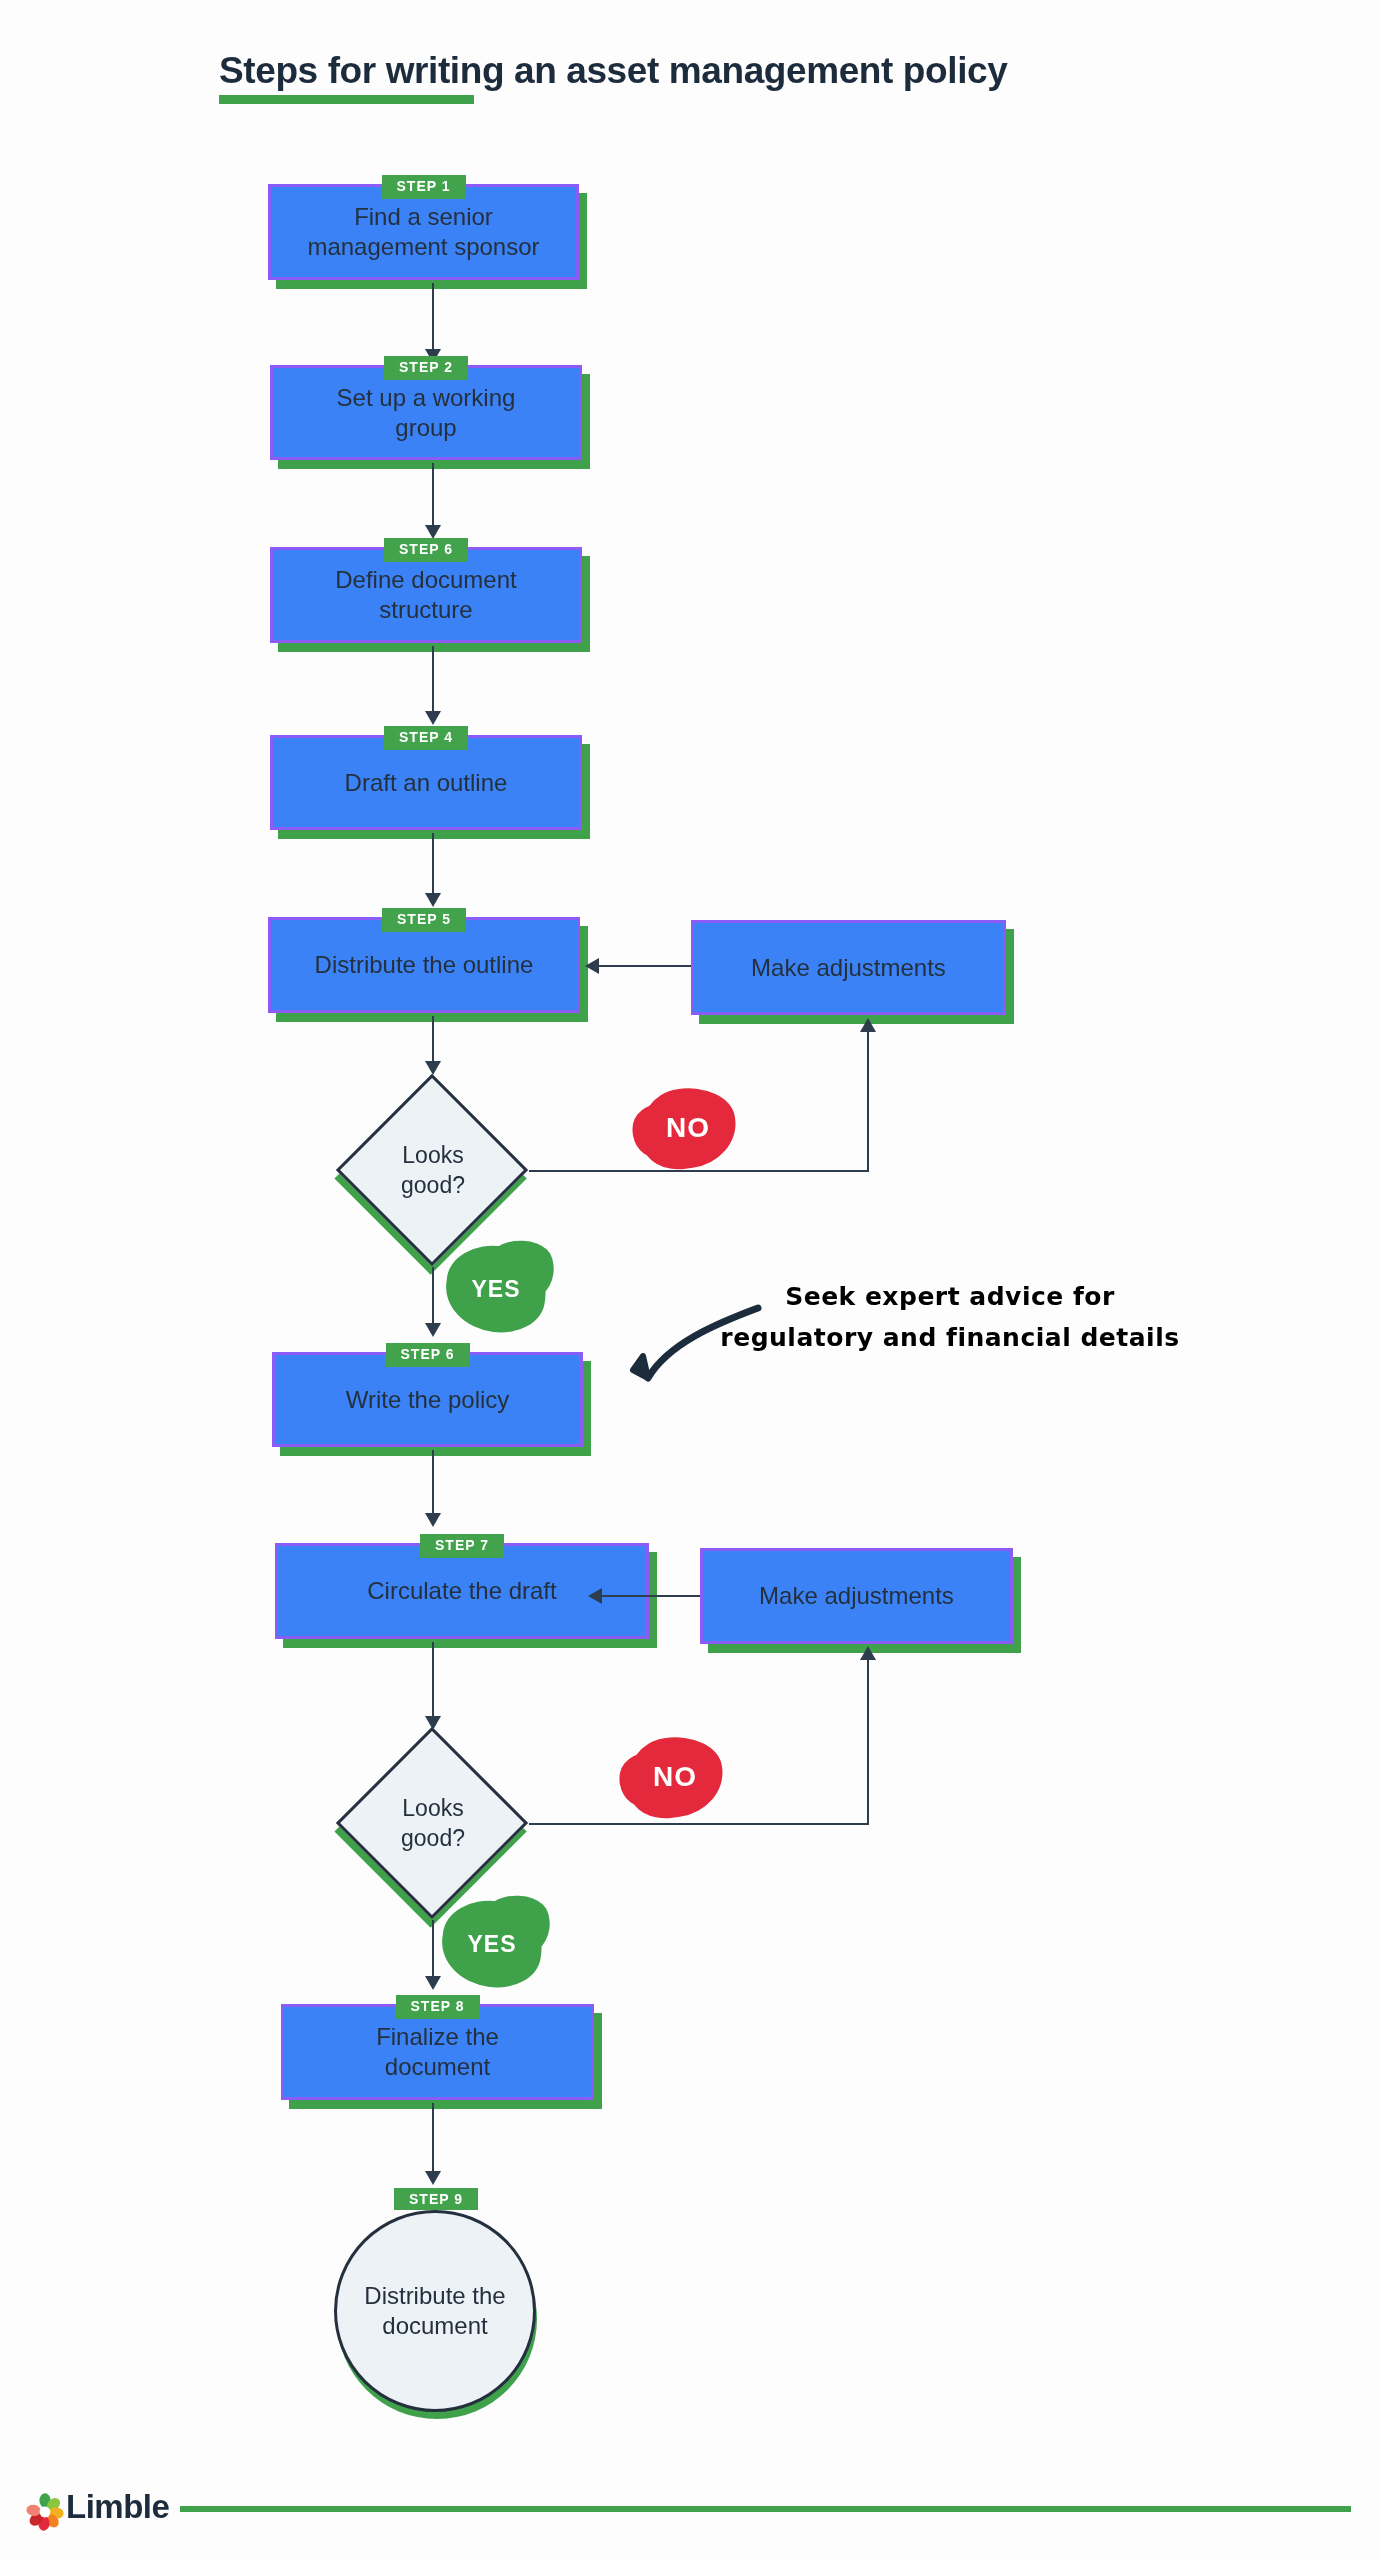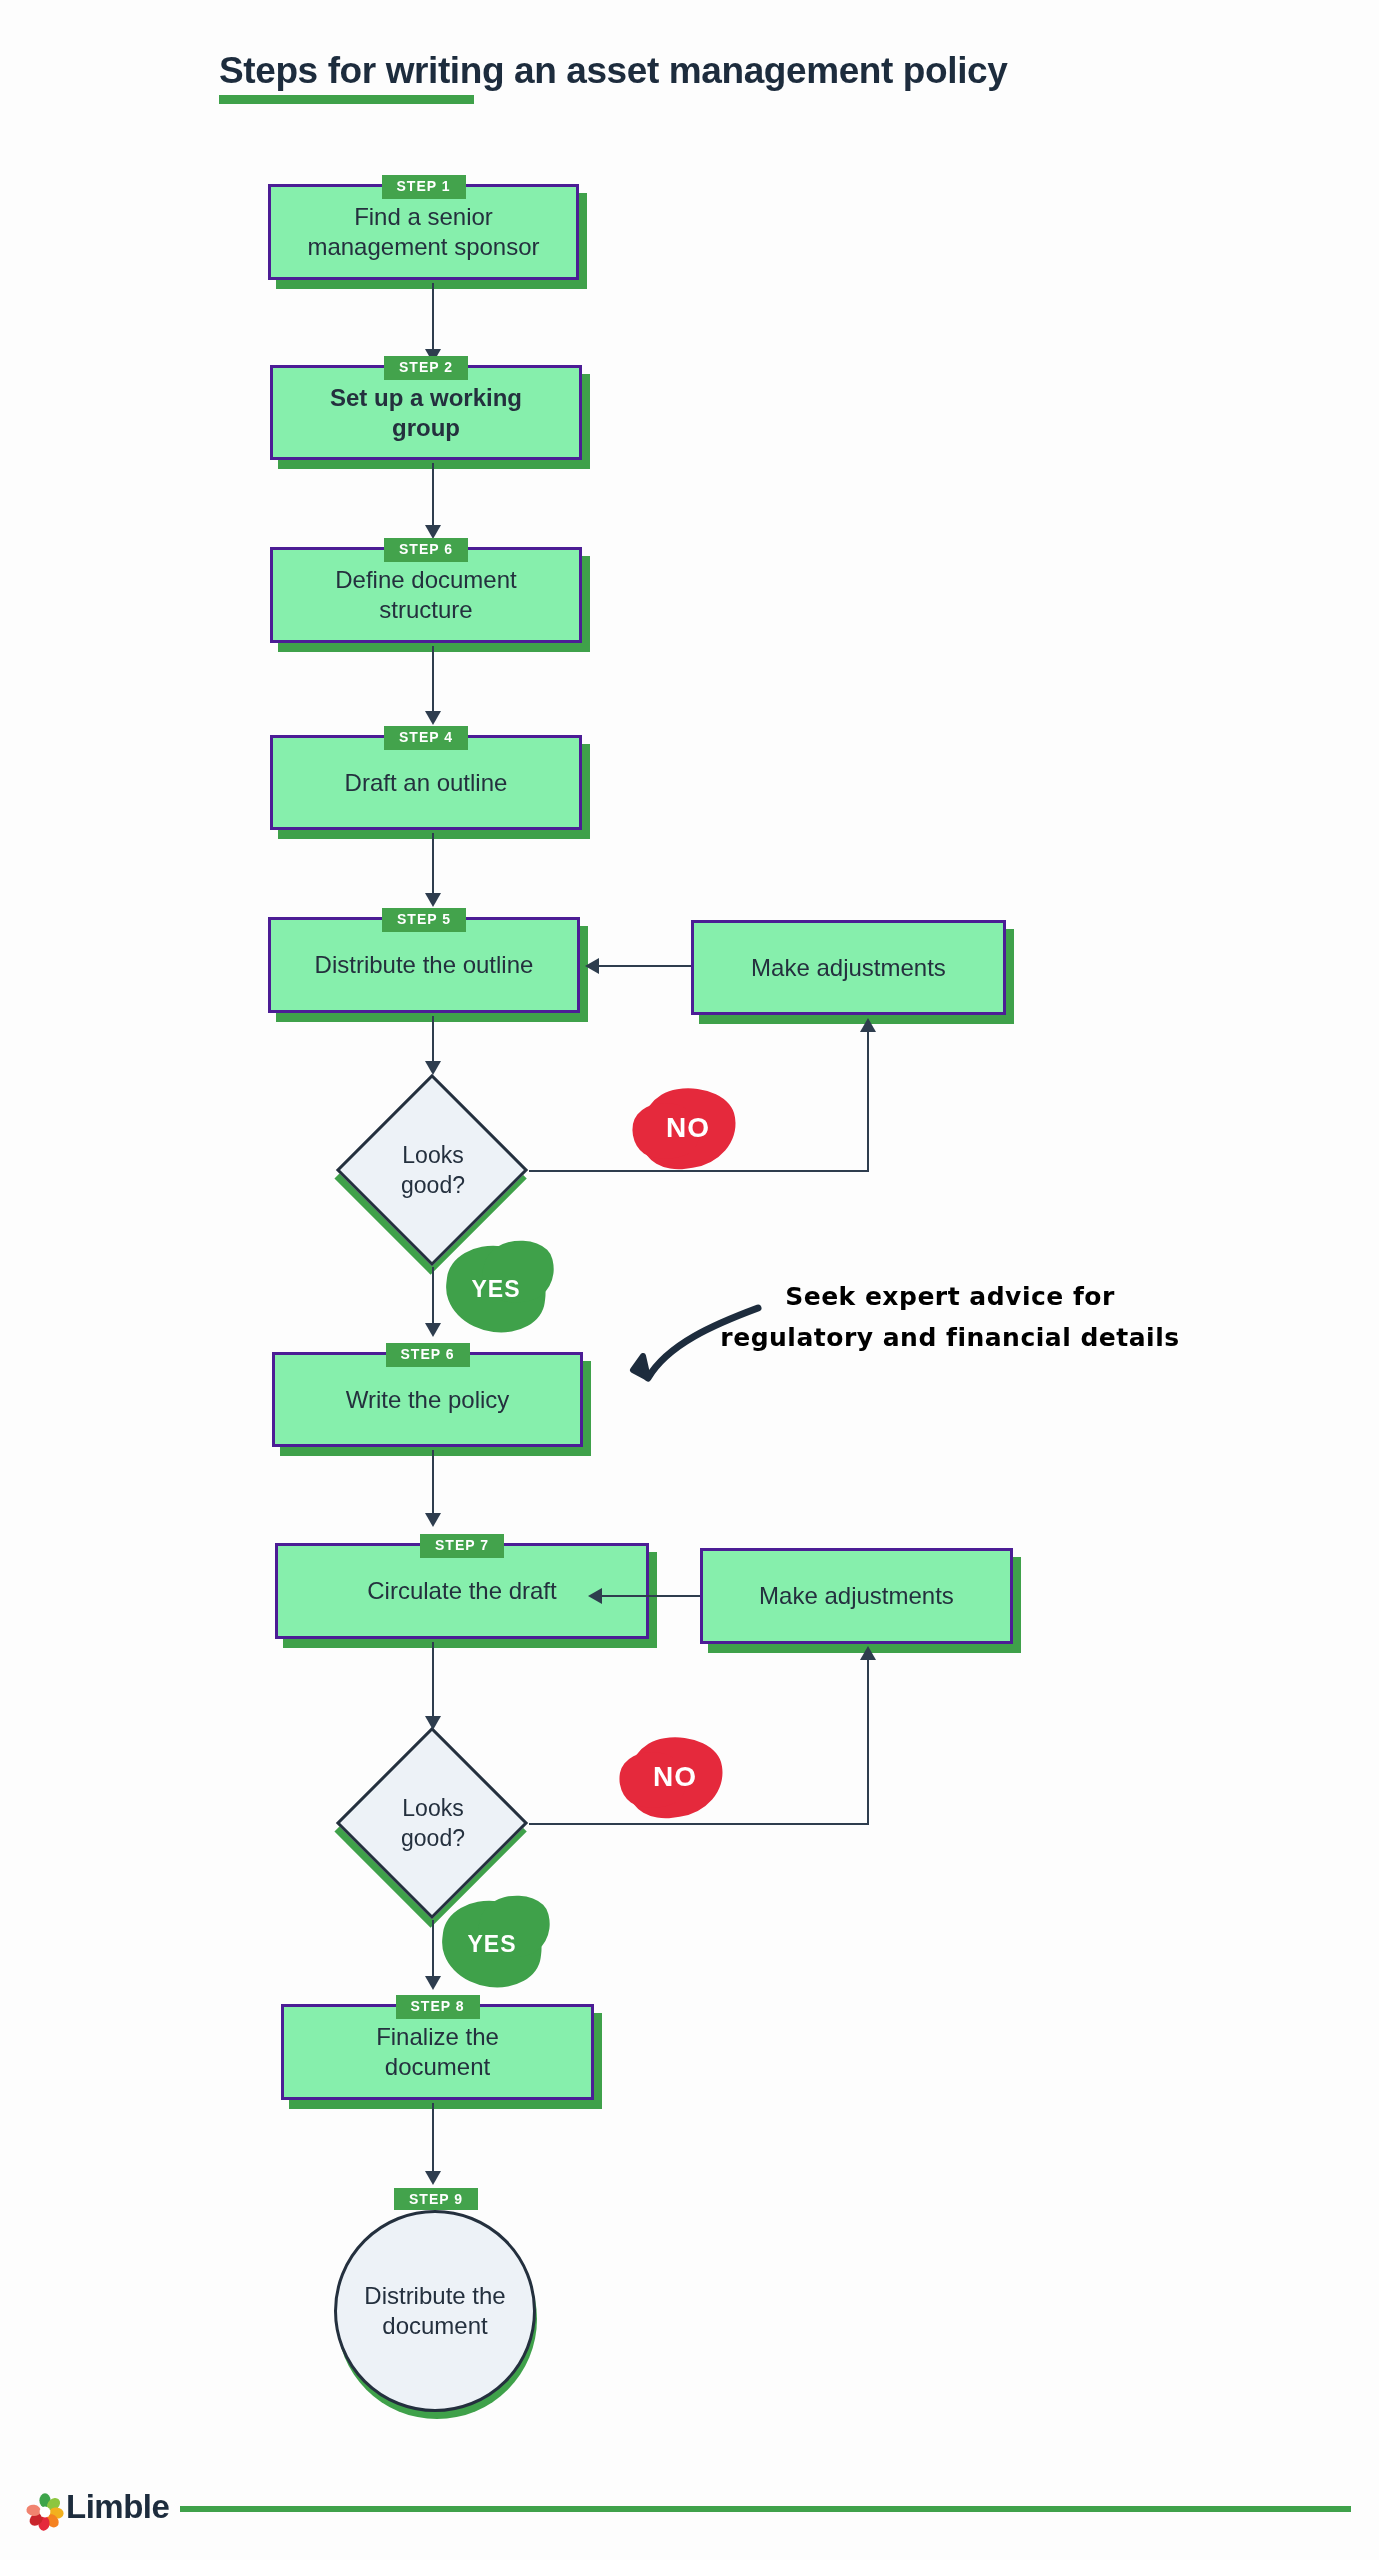"STEP 1" .pbox { background: #86efac -> #3b82f6; border: 3px solid #4c1d95 -> 3px solid #8b5cf6 }
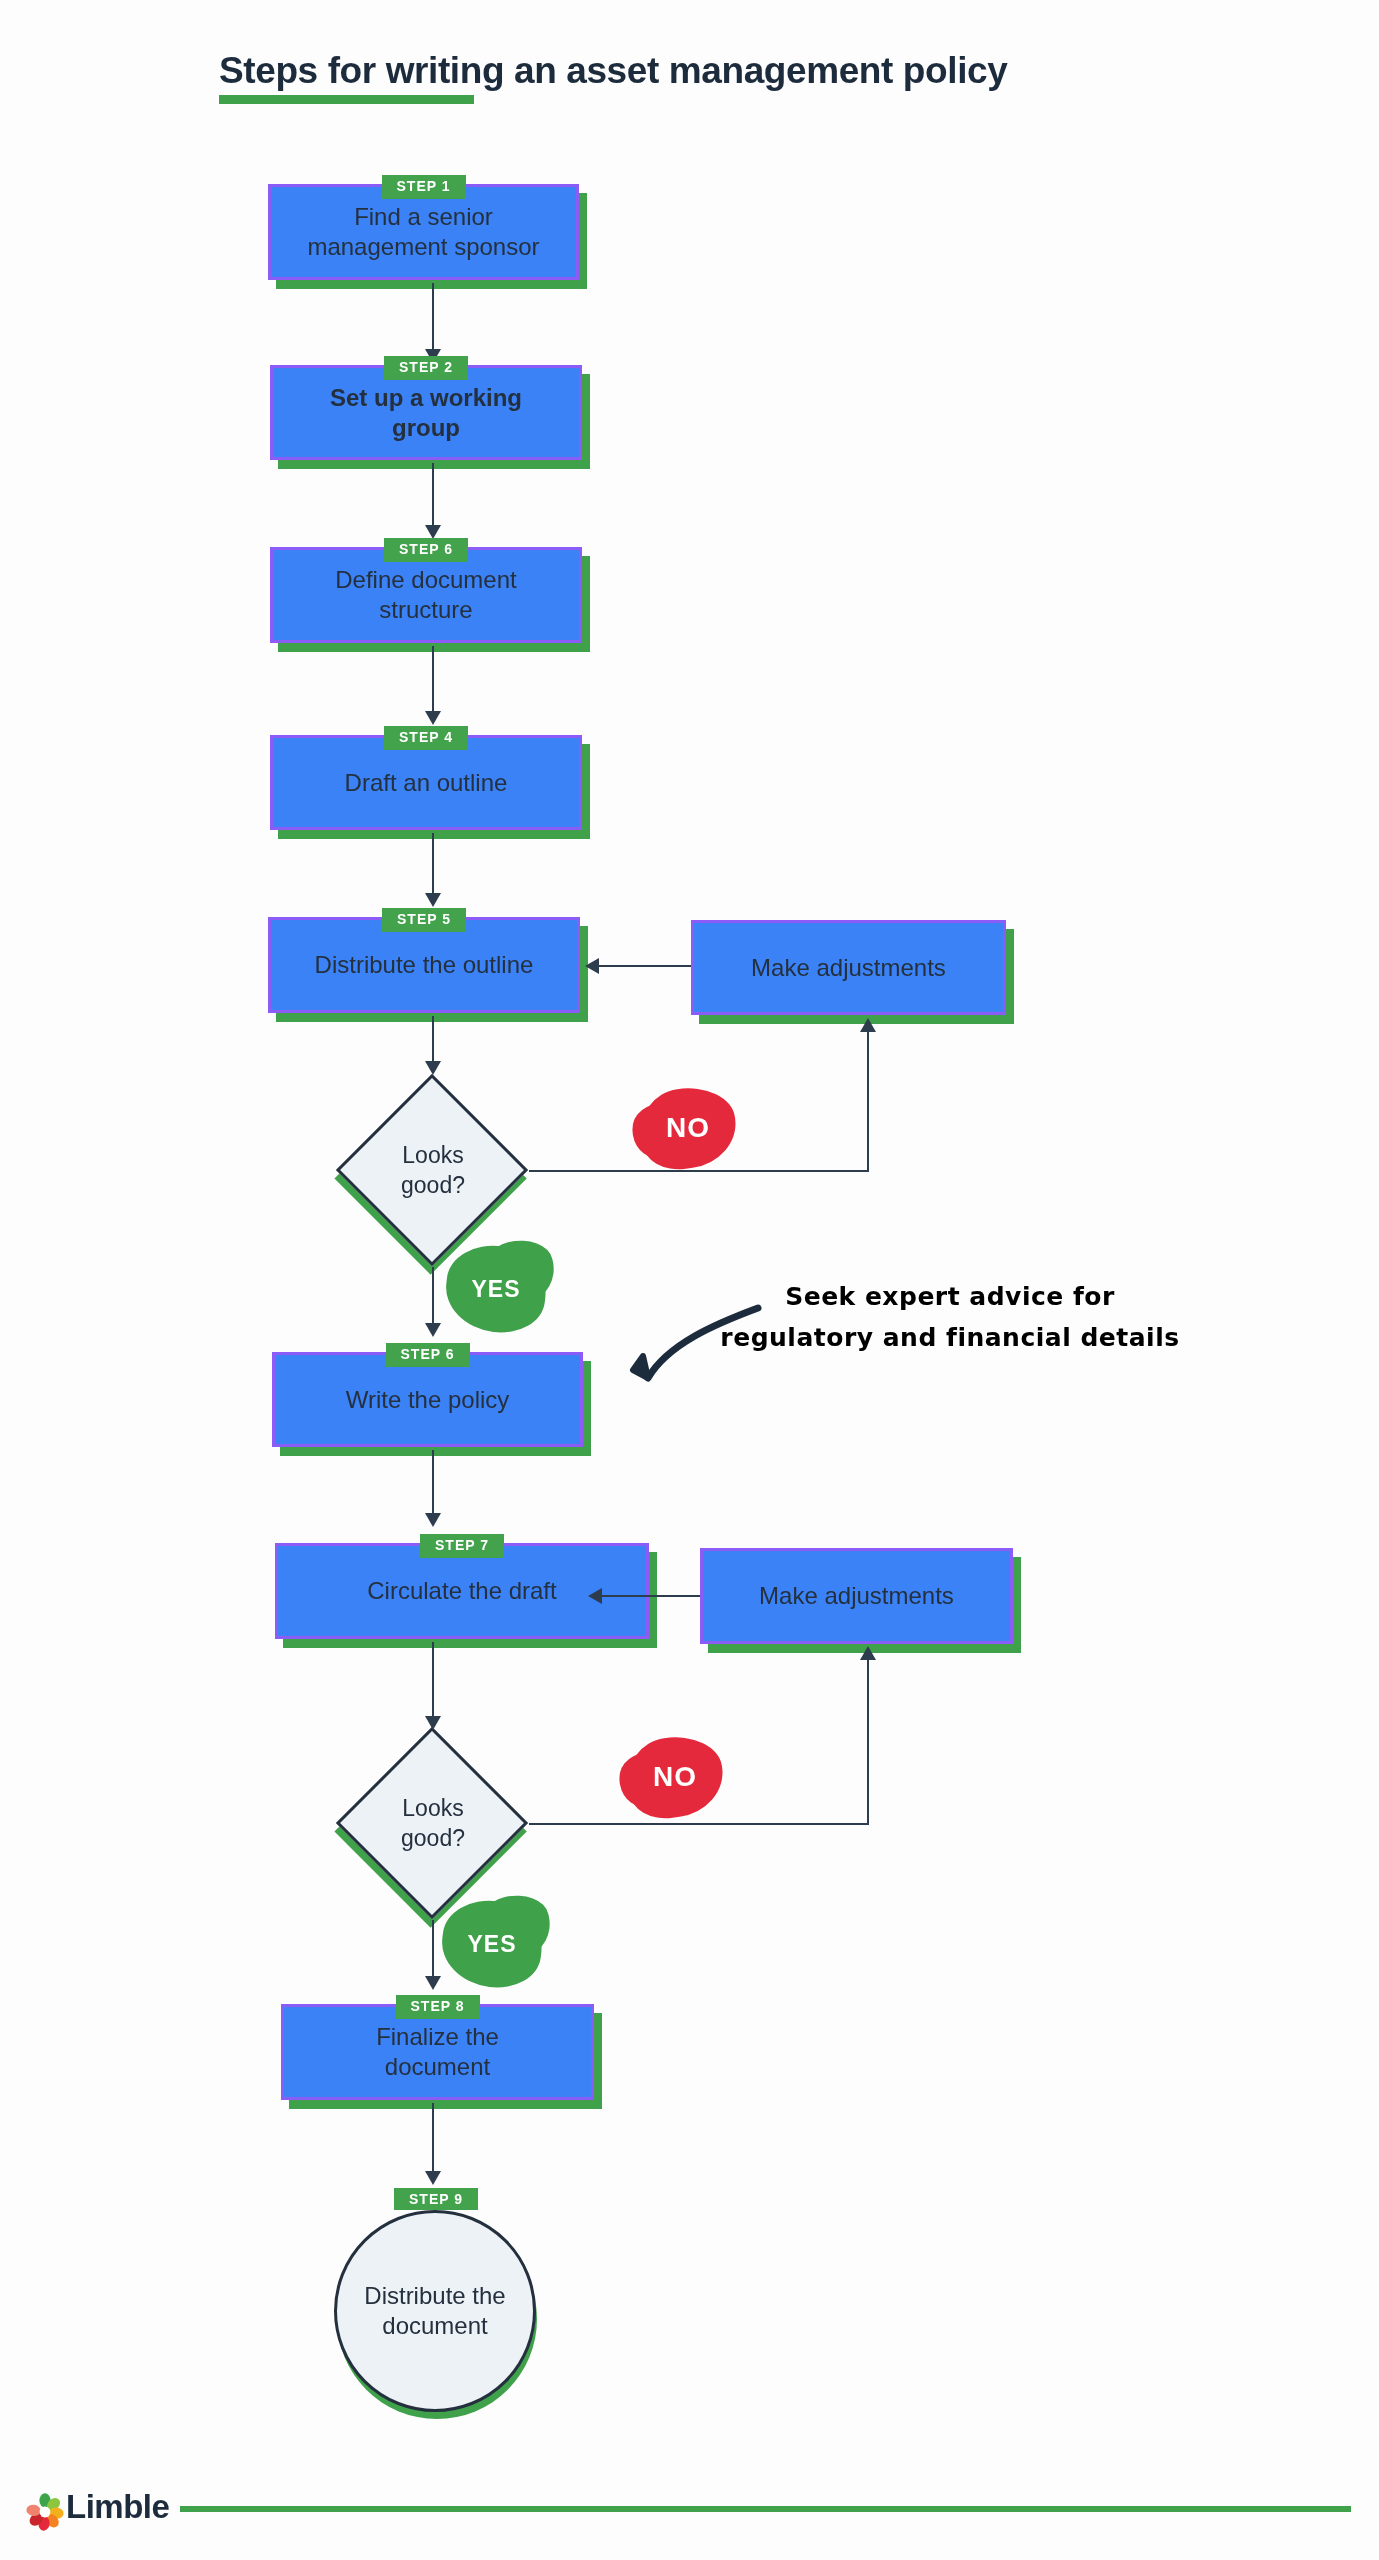"Set up a working group" div.inner { font-weight: bold -> none }
